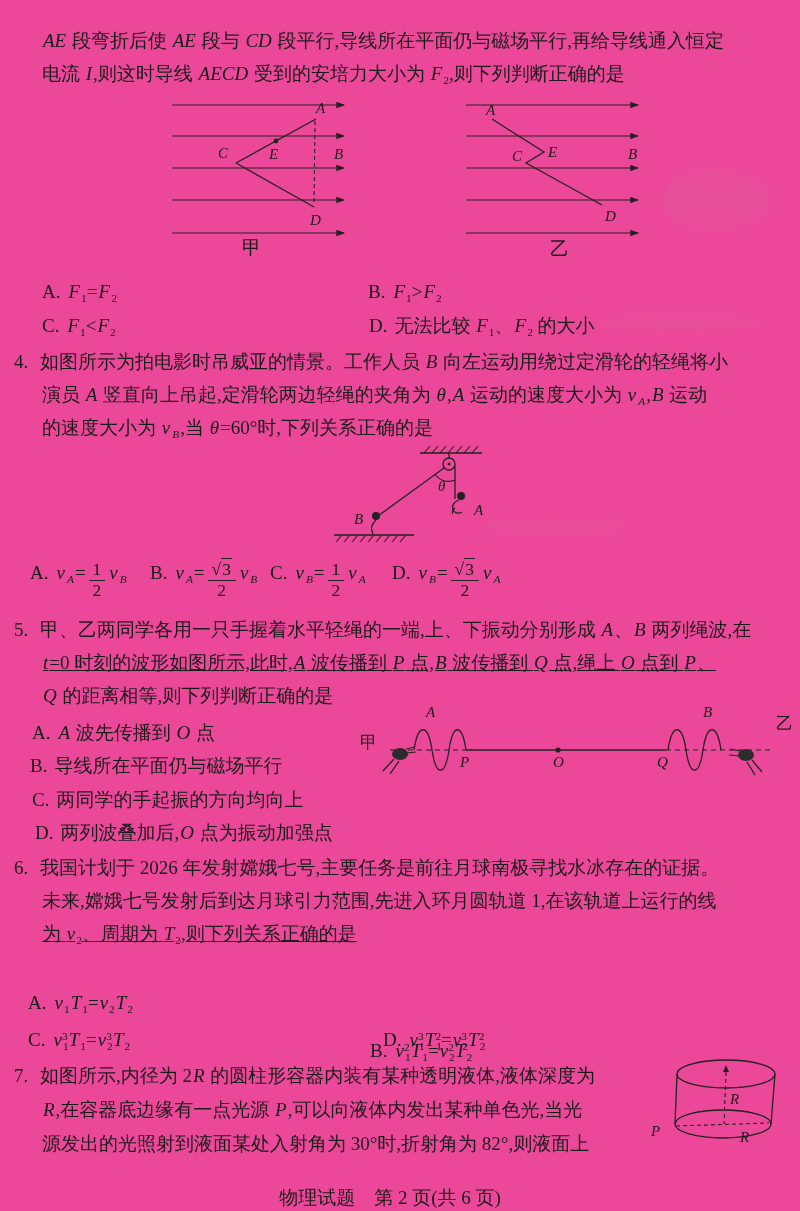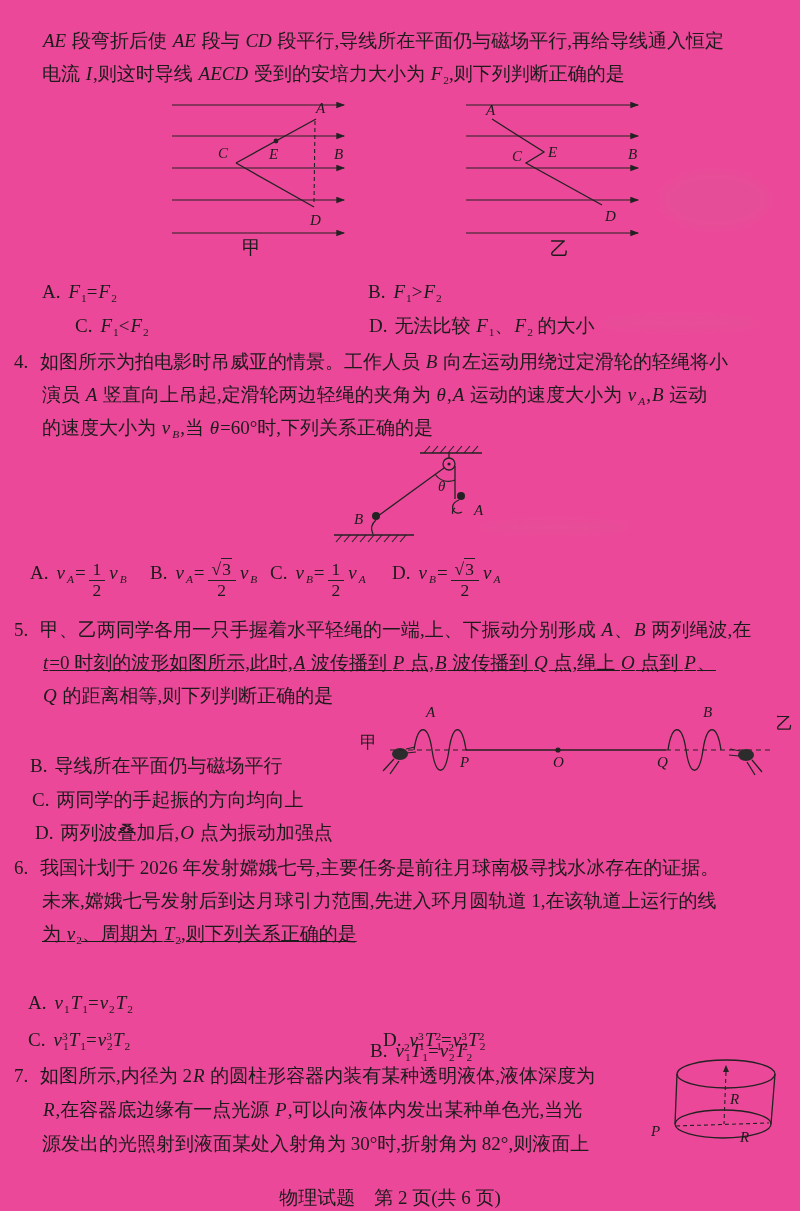"C. F1<F2" div.opt { margin-left: 33px -> none }
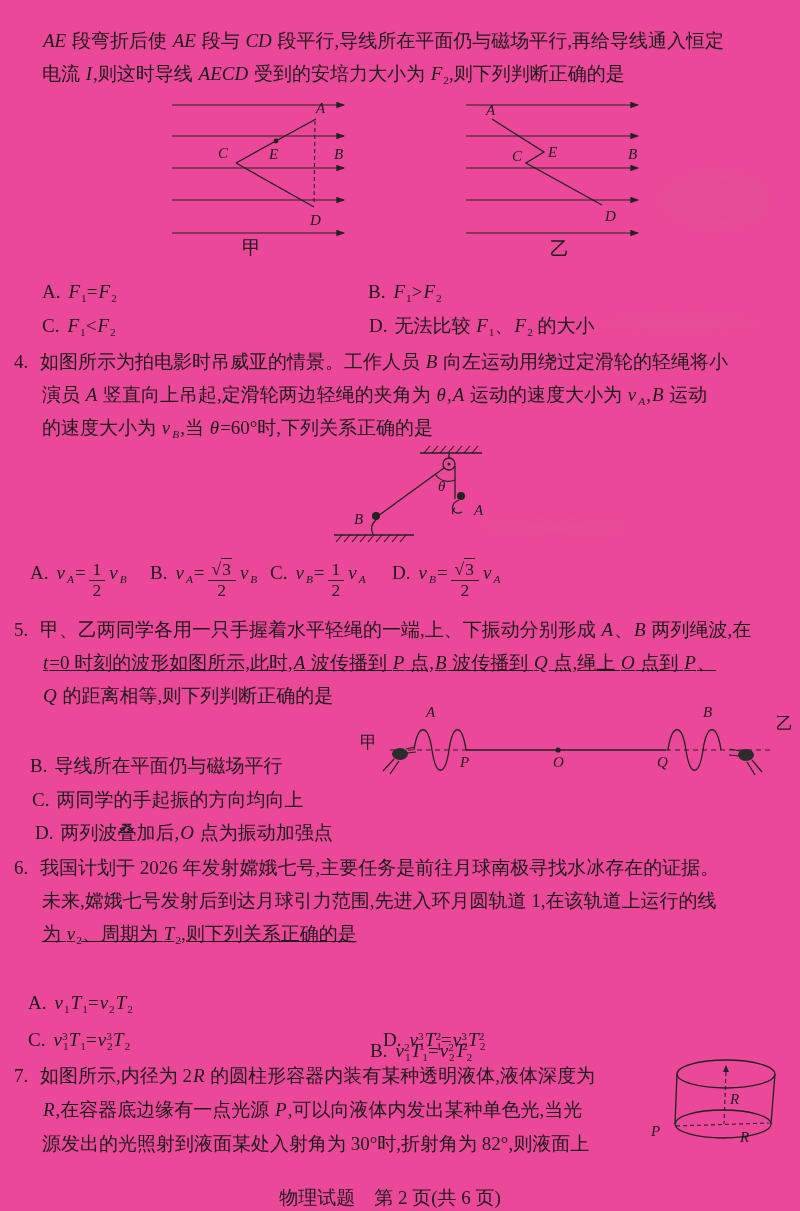"A. A 波先传播到 O 点" div.opt { html: none -> <div><span>A.</span><span><i>A</i> 波先传播到 <i>O</i> 点</span></div> }
